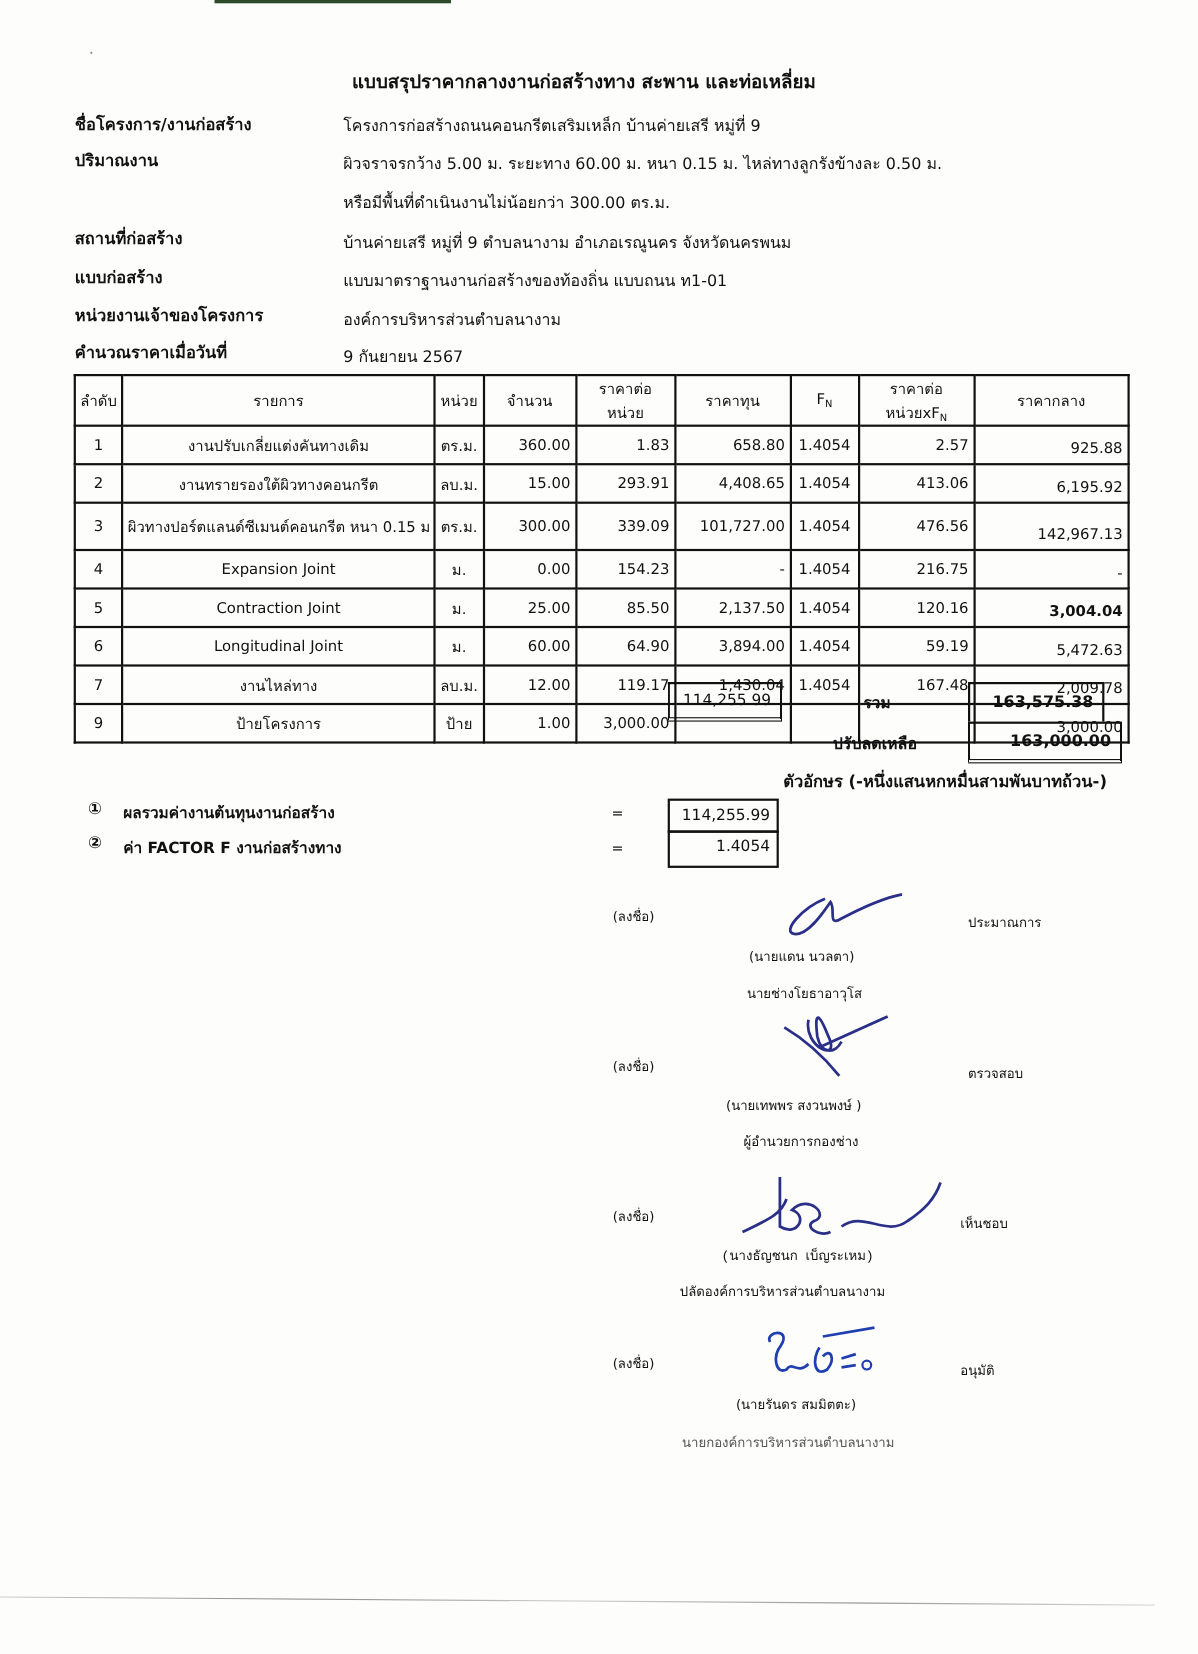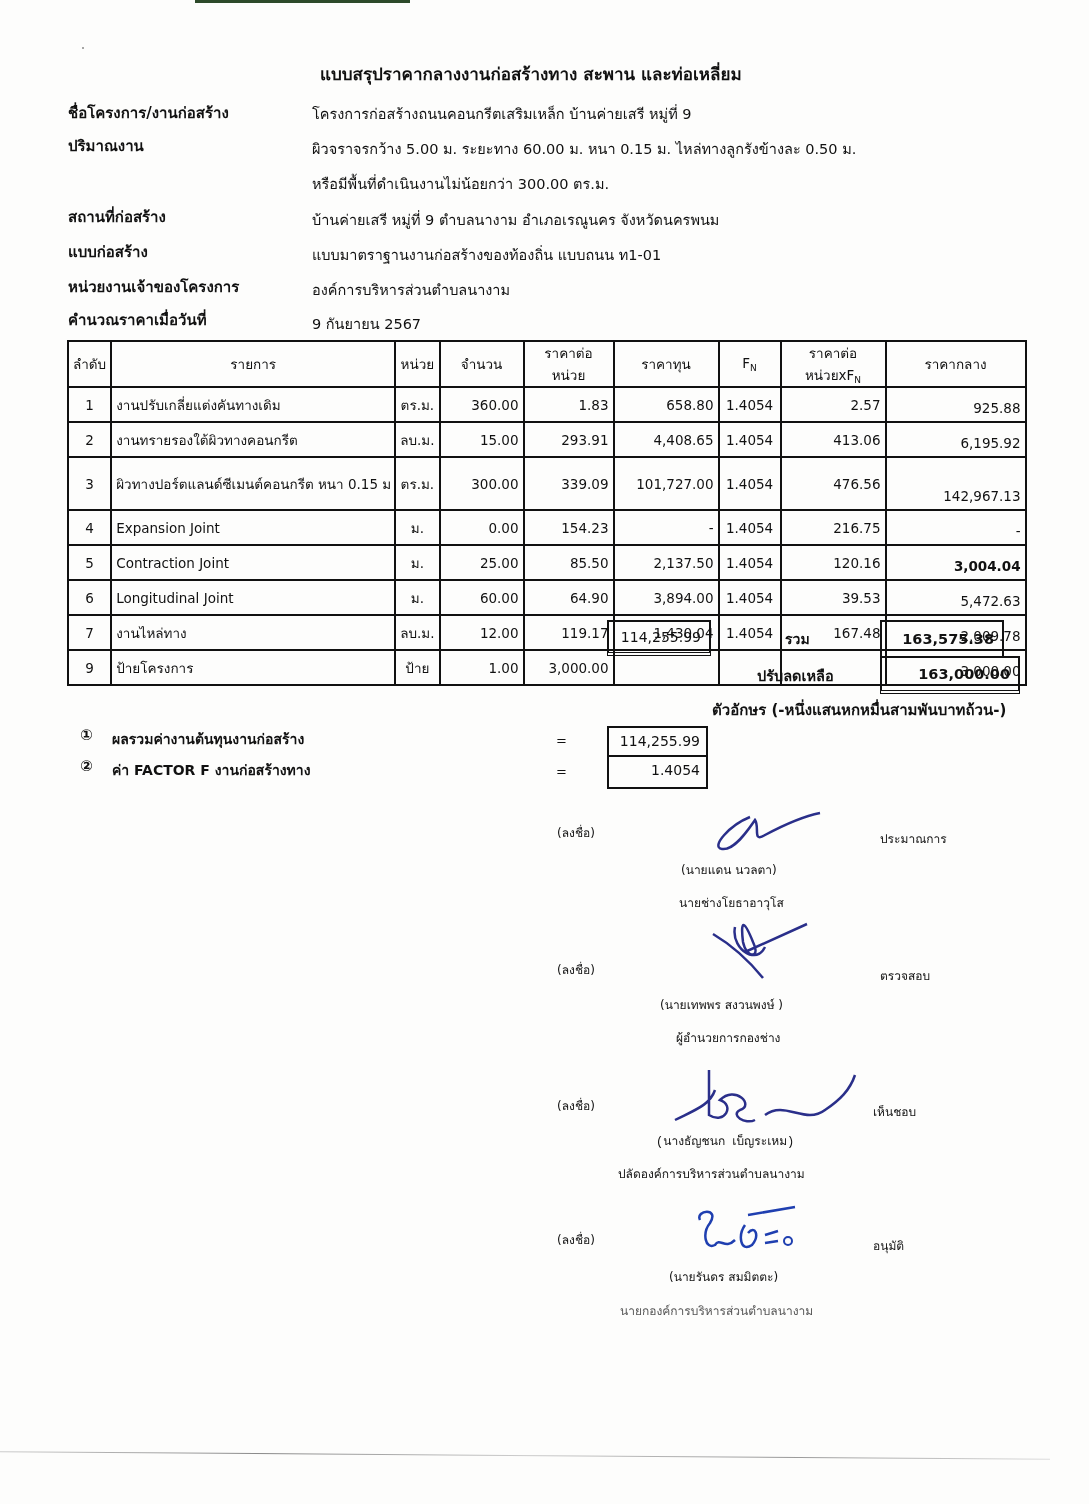"งานปรับเกลี่ยแต่งคันทางเดิม" td.l { text-align: left -> center }
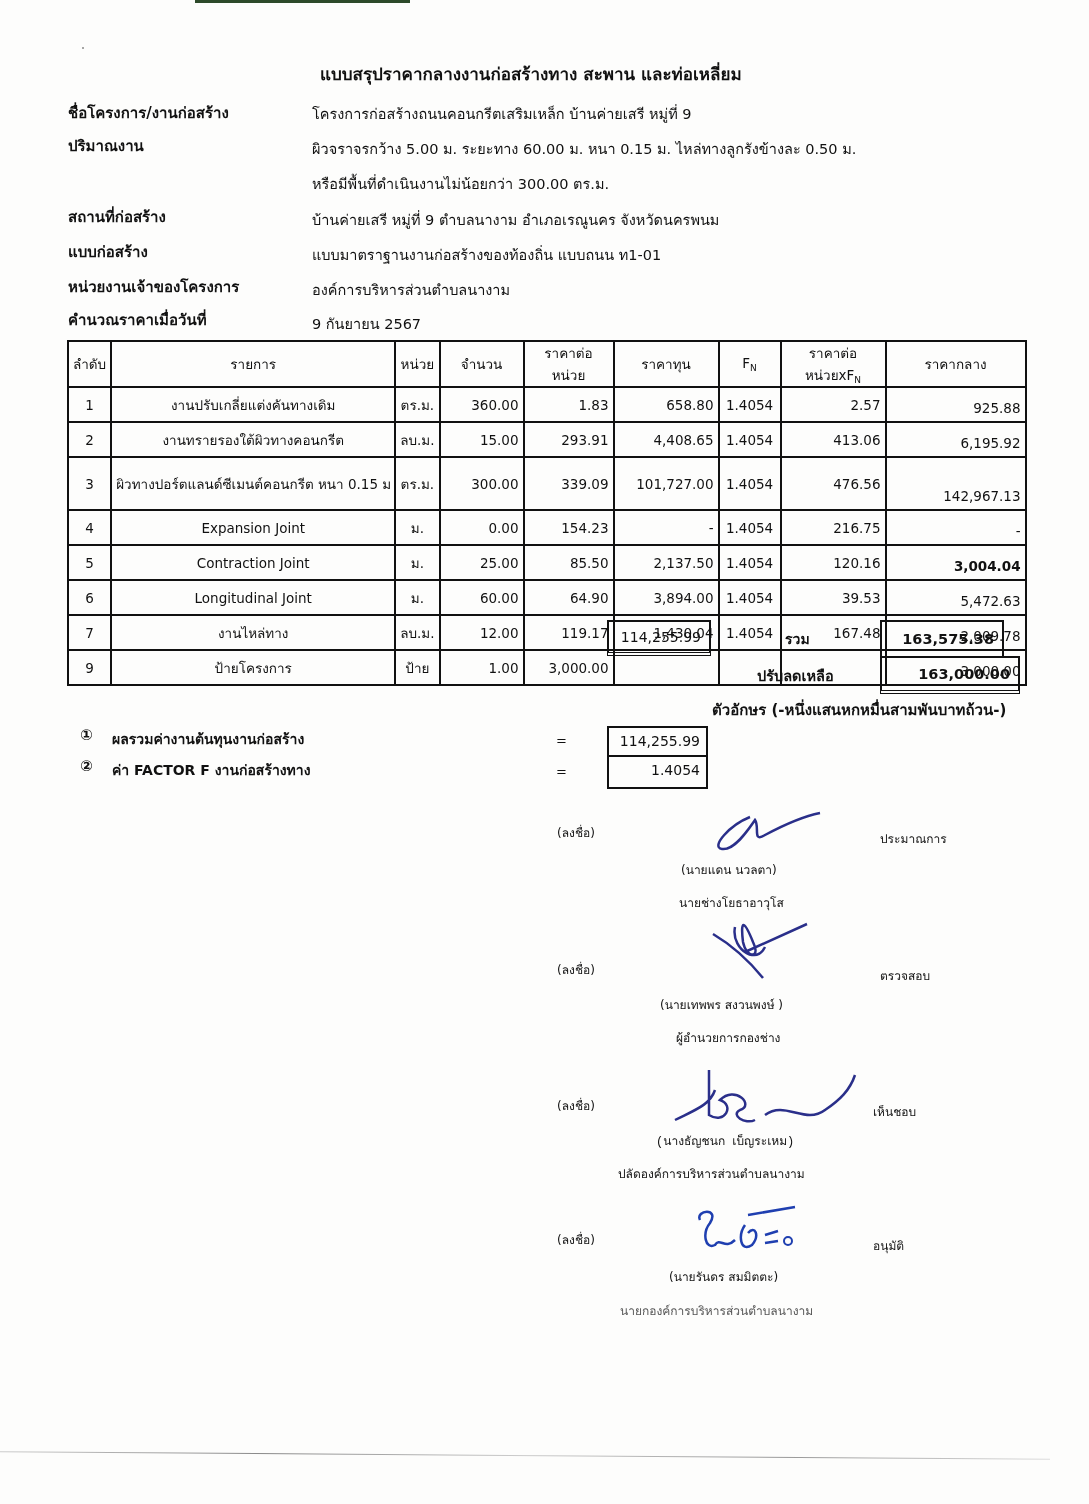"142,967.13" td.r { padding-top: 24px -> 14px }
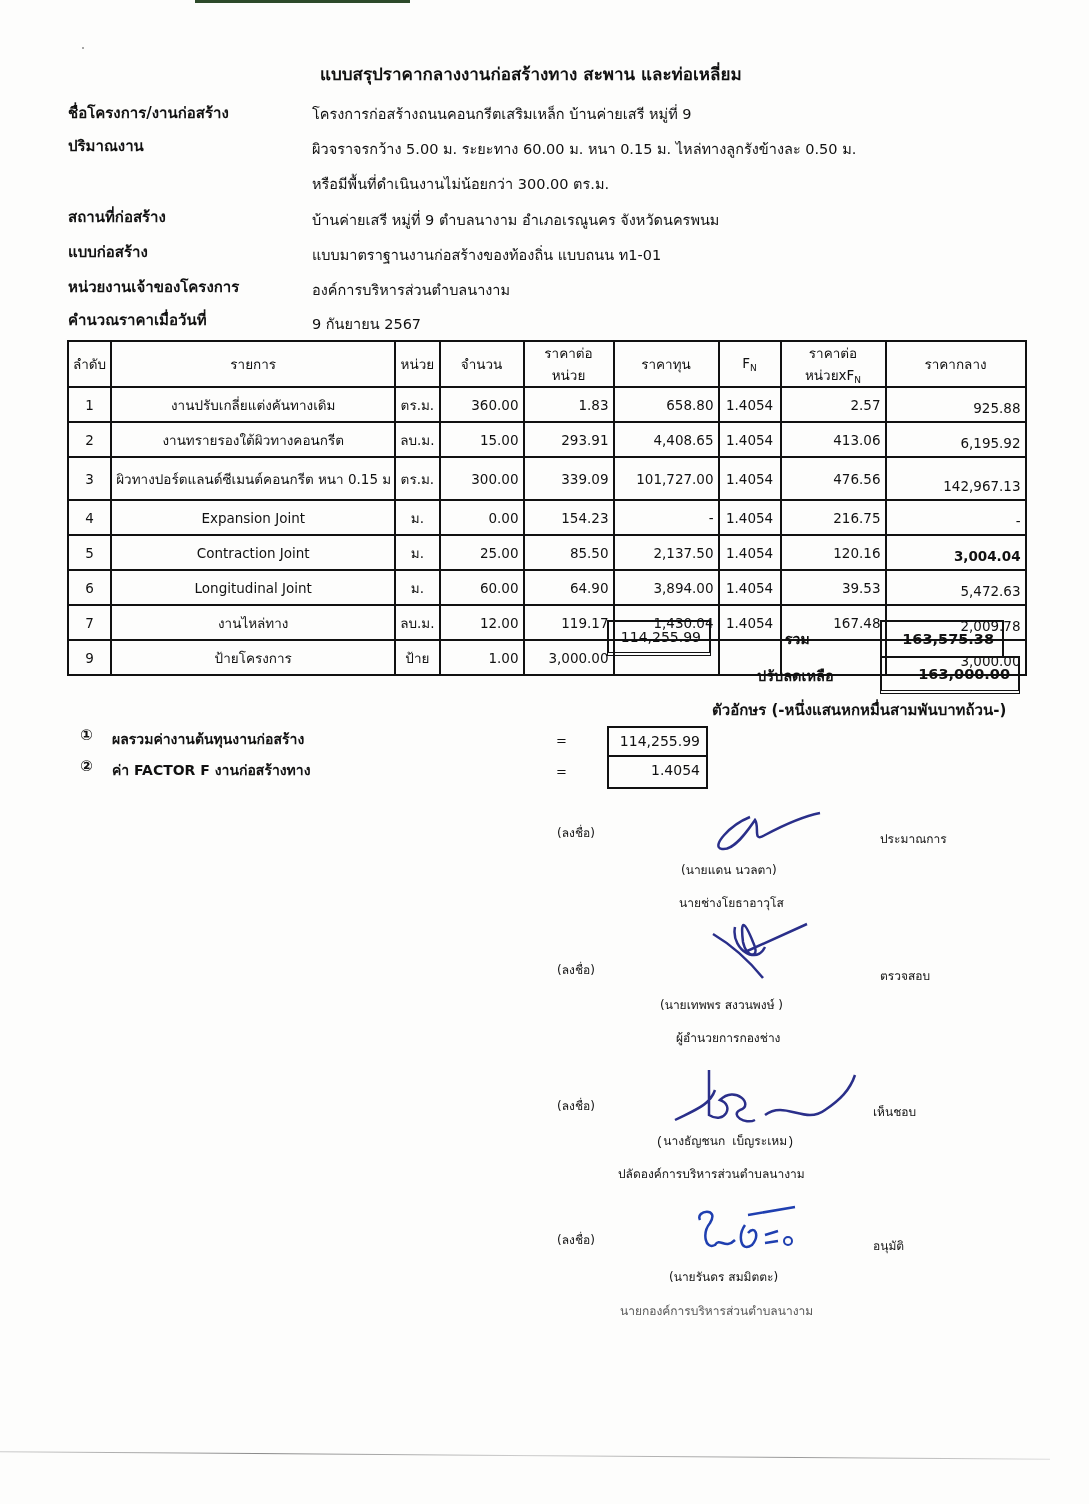"39.53" td.r { text: 39.53 -> 59.19 }
